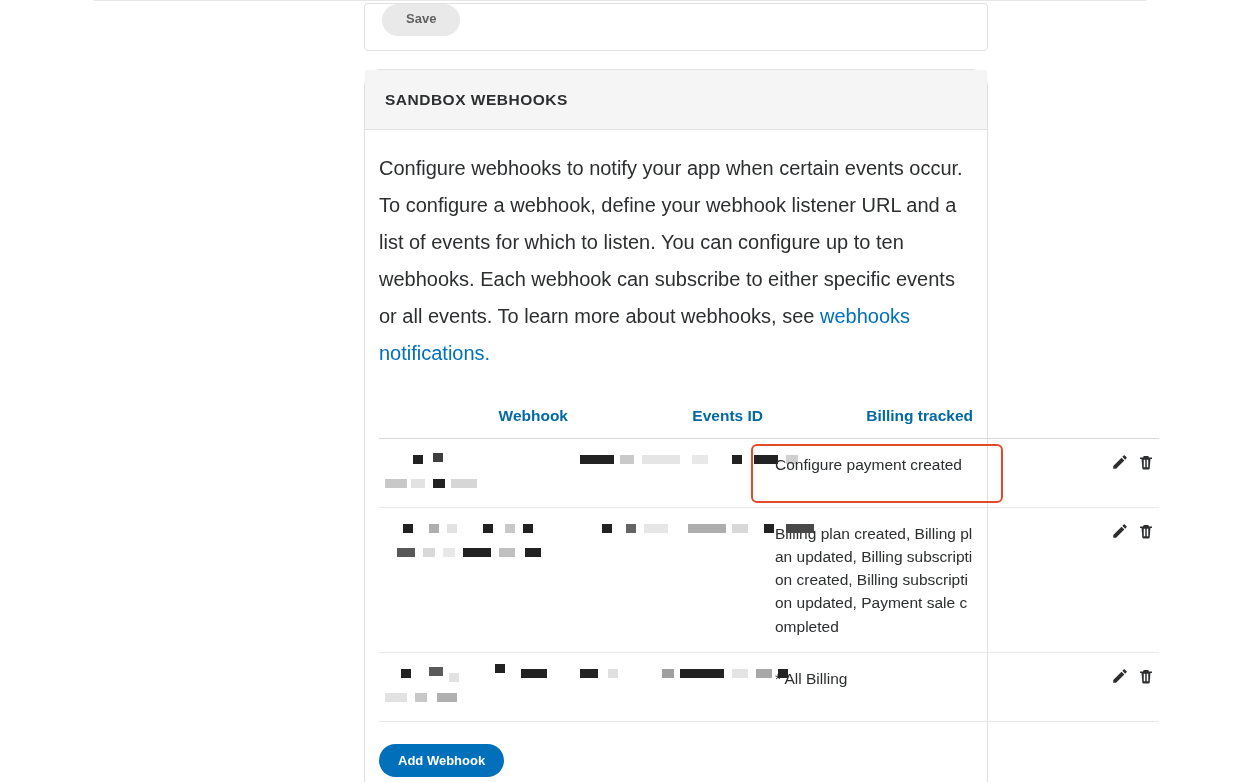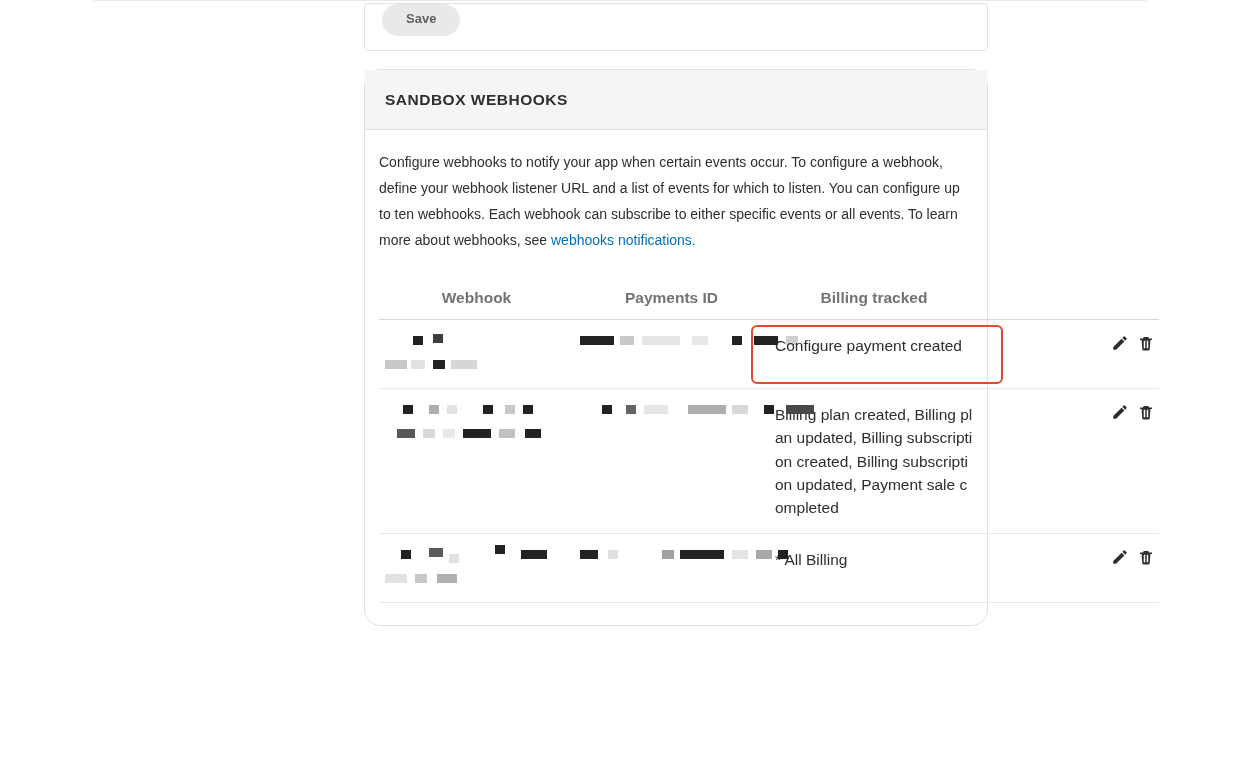"Configure webhooks to notify your" .description-text { font-size: 14px -> 20px }
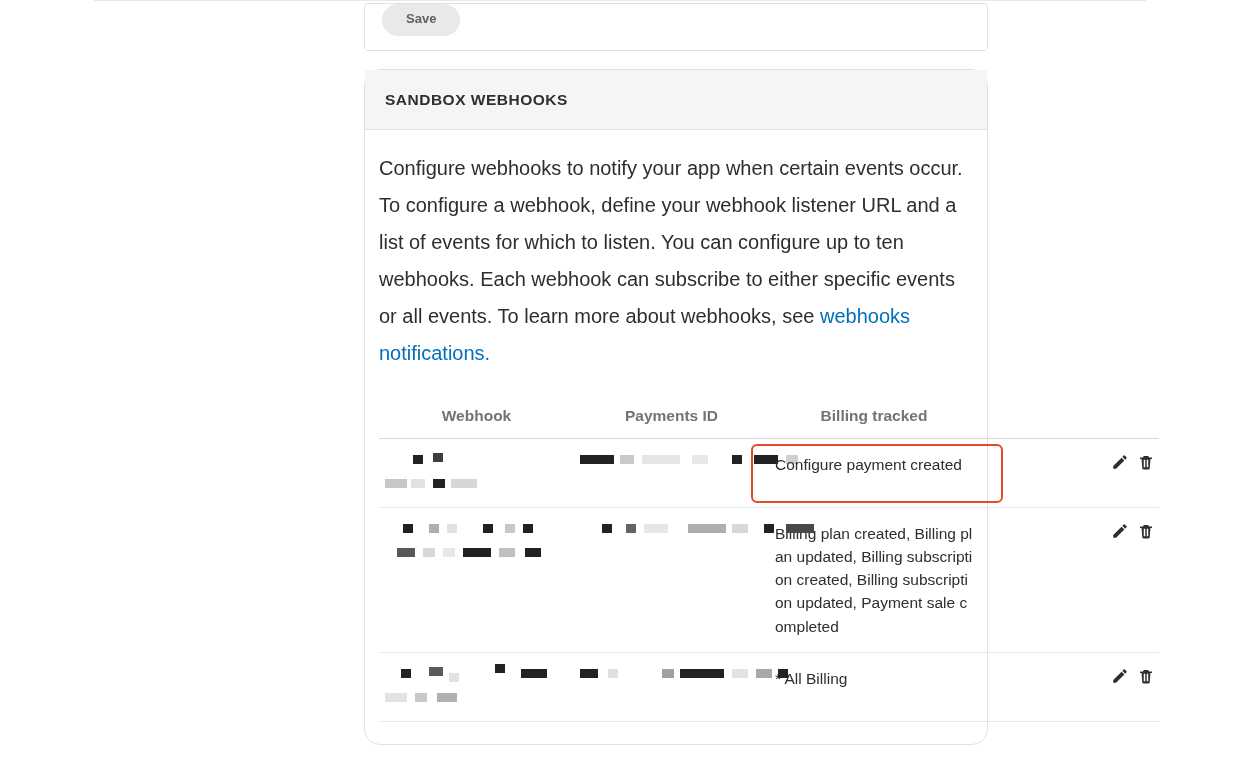"Webhook" .webhooks-table th { color: #737373 -> #0369a1; text-align: center -> right }
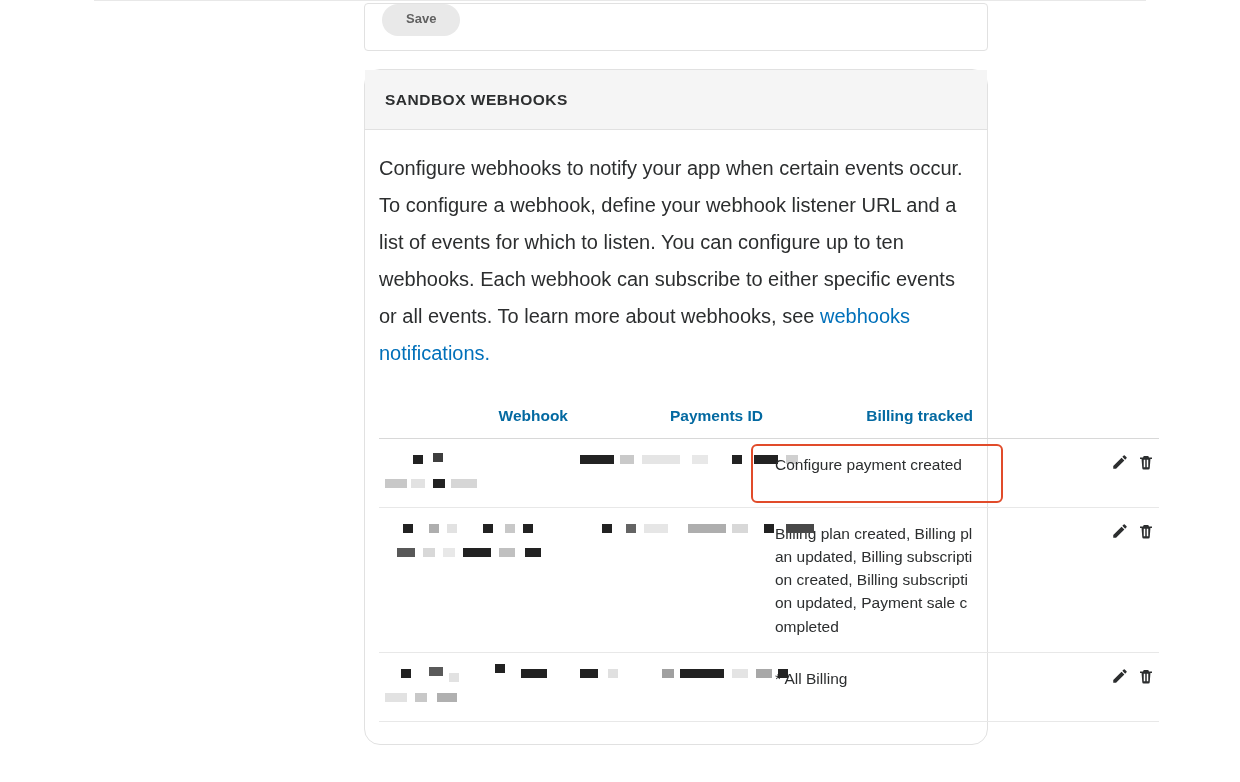"Payments ID" th.col-id { text: Payments -> Events }
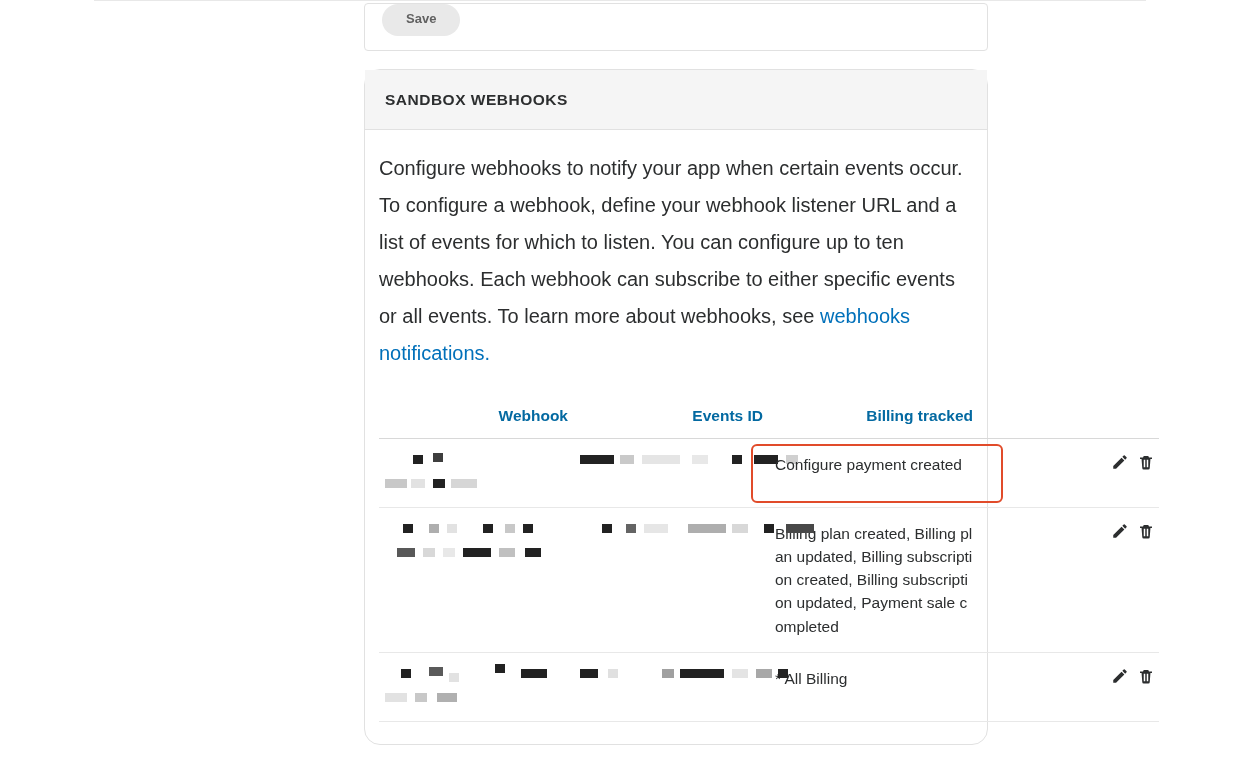"Add Webhook" button.add-webhook-btn { html: none -> <button>Add Webhook</button> }
